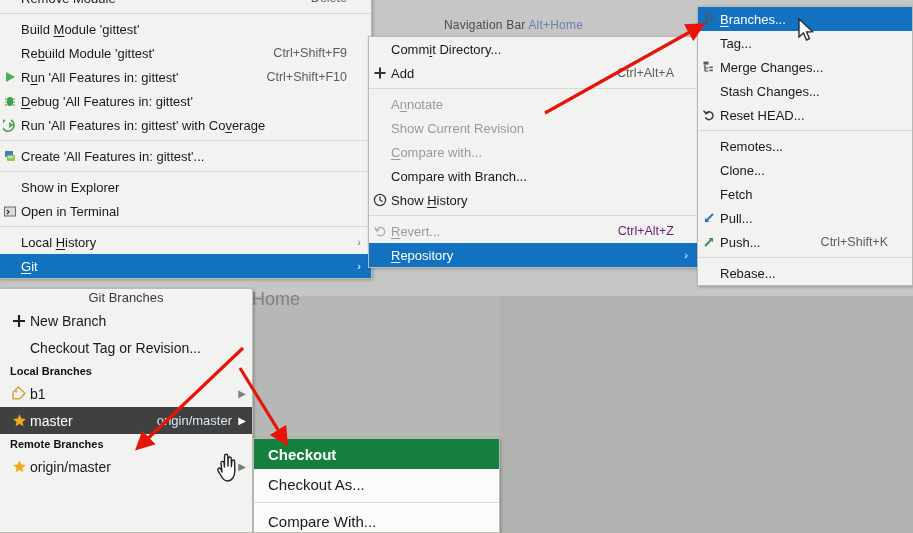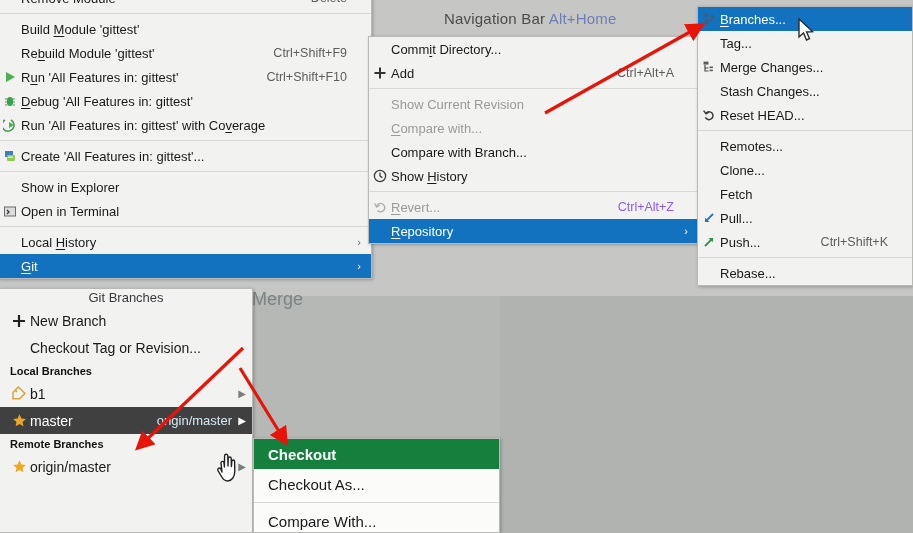"Navigation Bar Alt+Home" #navhint { font-size: 15px -> 12px; top: 10px -> 18px }
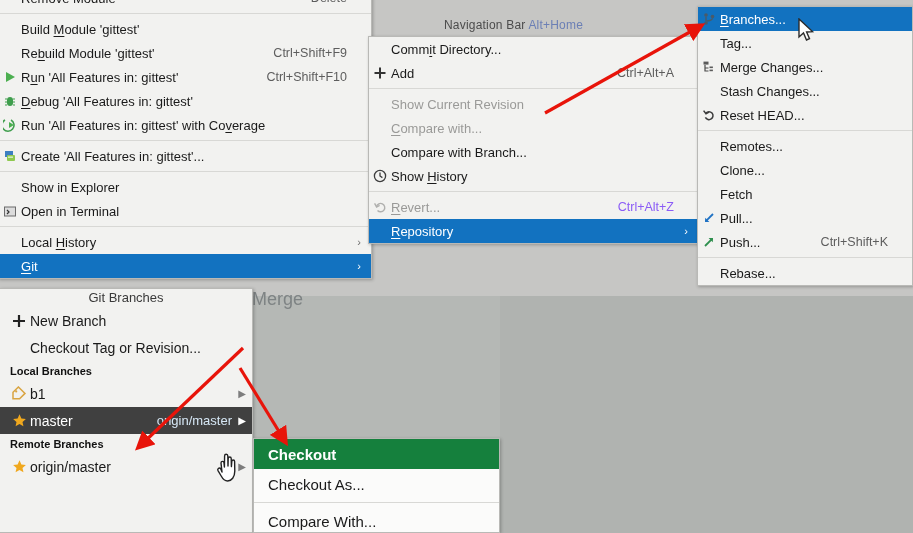"Annotate" div.mi { html: none -> <div> <span></span> <span>A<span>n</span>notate</span> <span></span> </div> }
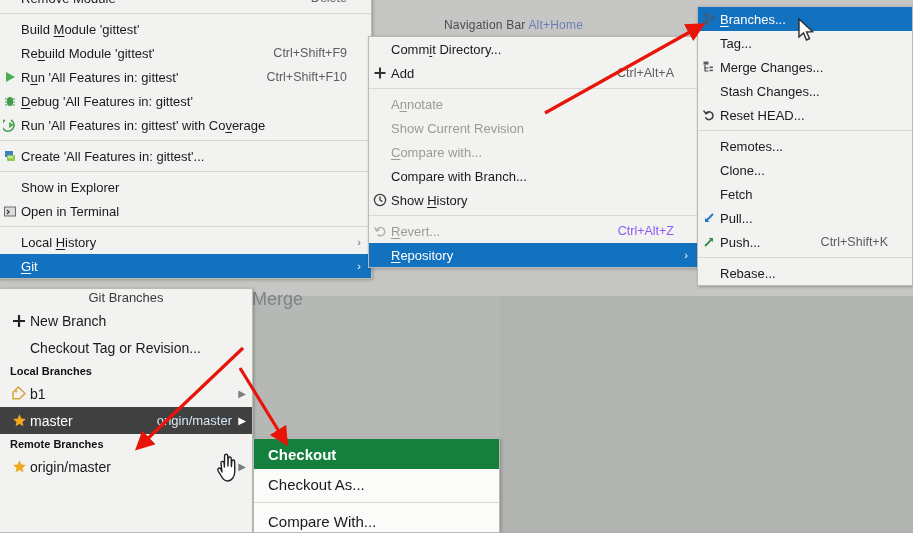"Ctrl+Alt+Z" .mi.dis .acc { color: #8b5cf6 -> #701a75 }
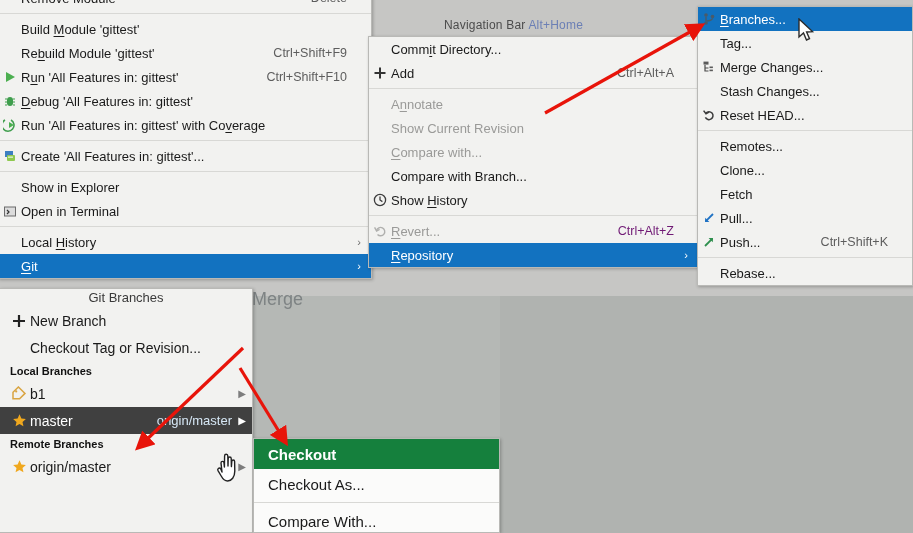"Merge" div { text: Merge -> Home }
